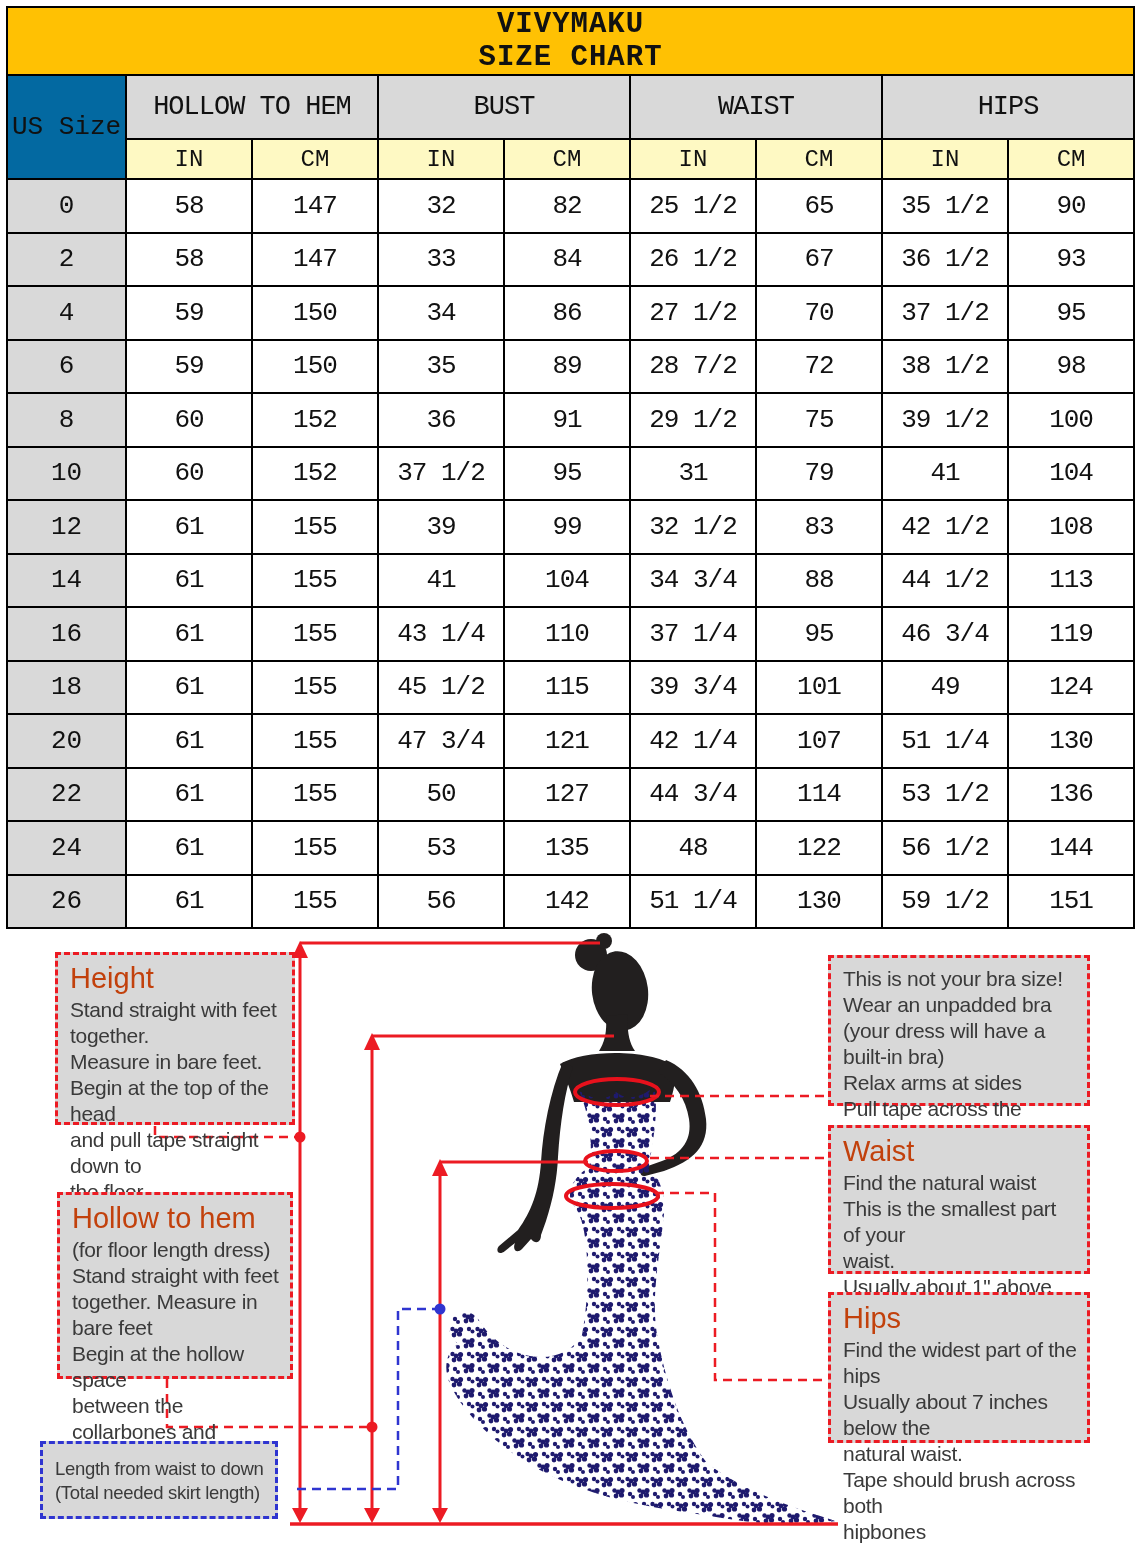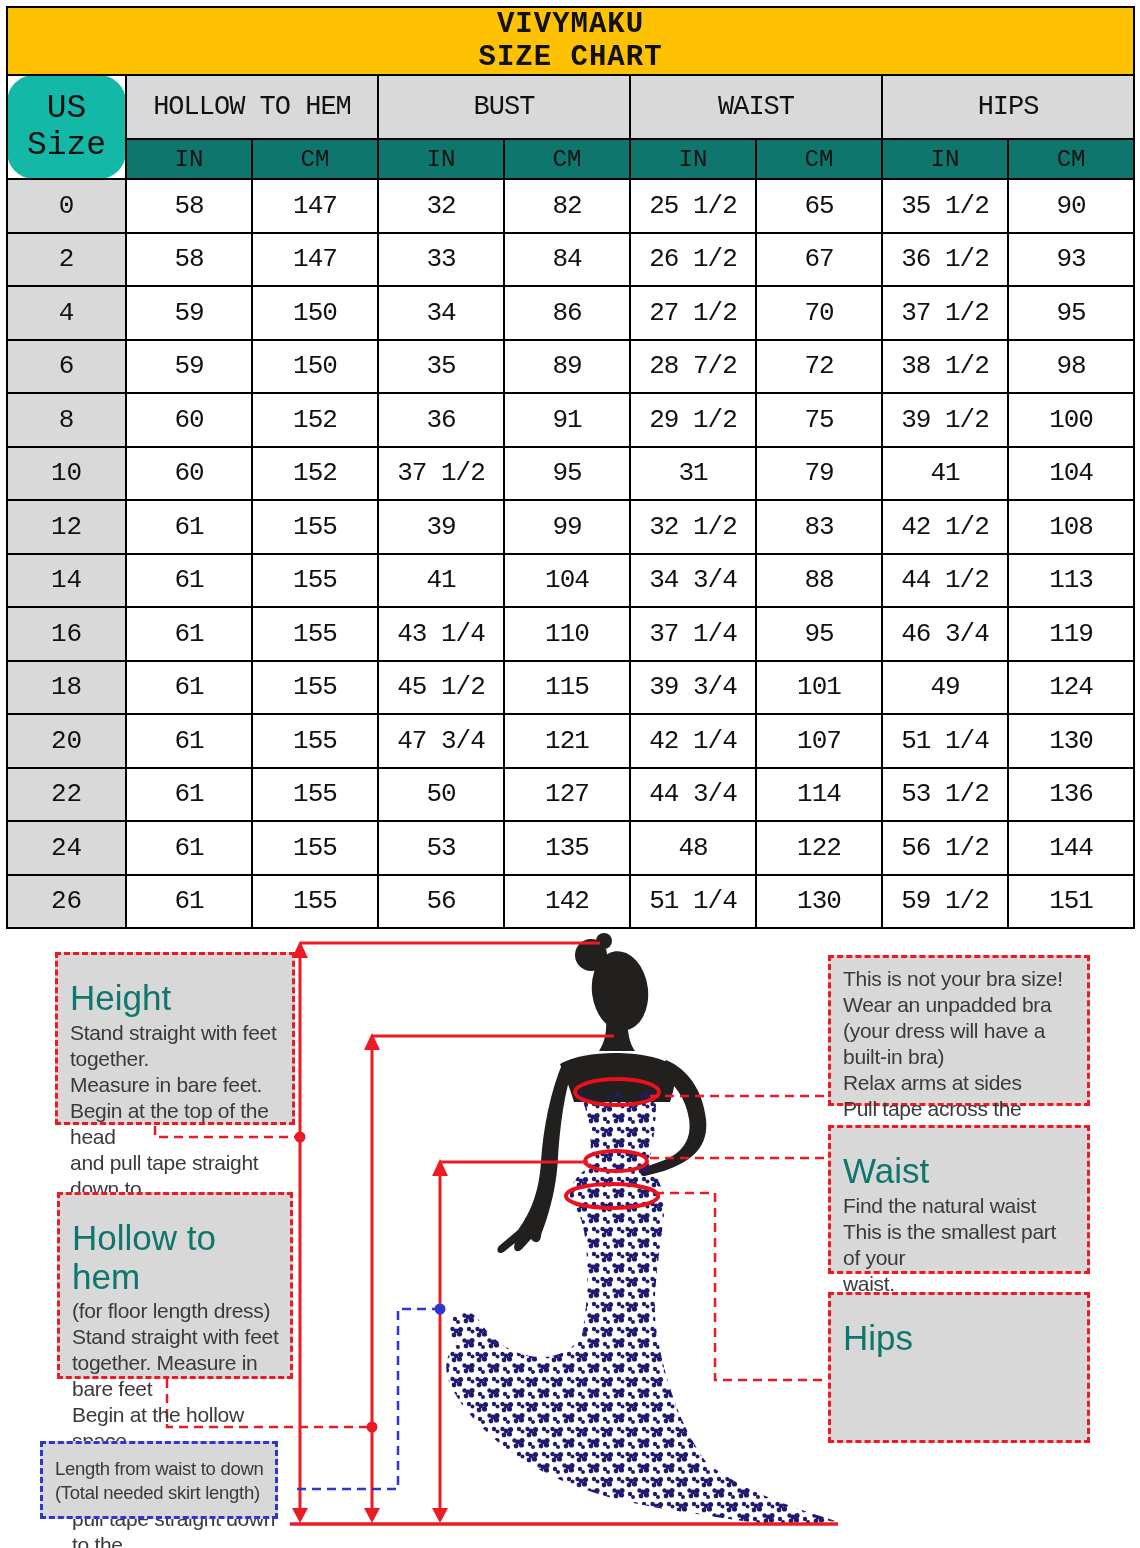"US Size" .corner-cell { background: #14b8a6 -> #0369a1; border-radius: 27px -> none; font-size: 33px -> 26px }
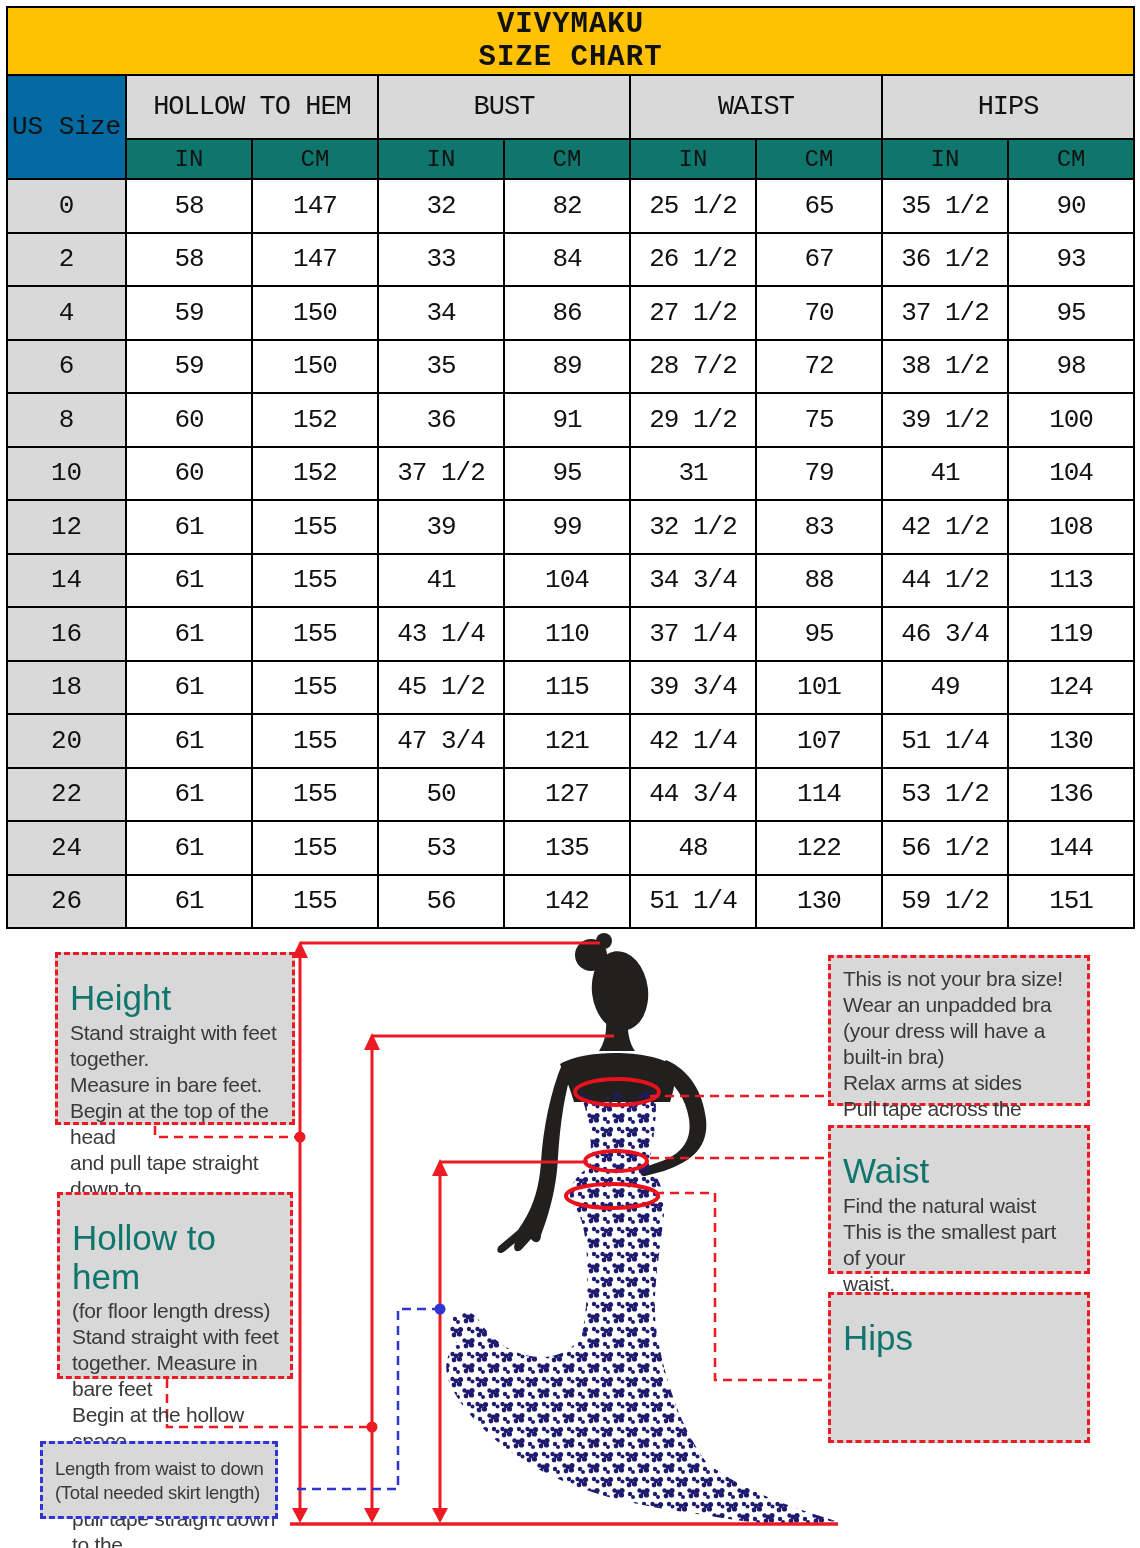"IN" .unit-cell { background: #0f766e -> #fef9c3 }
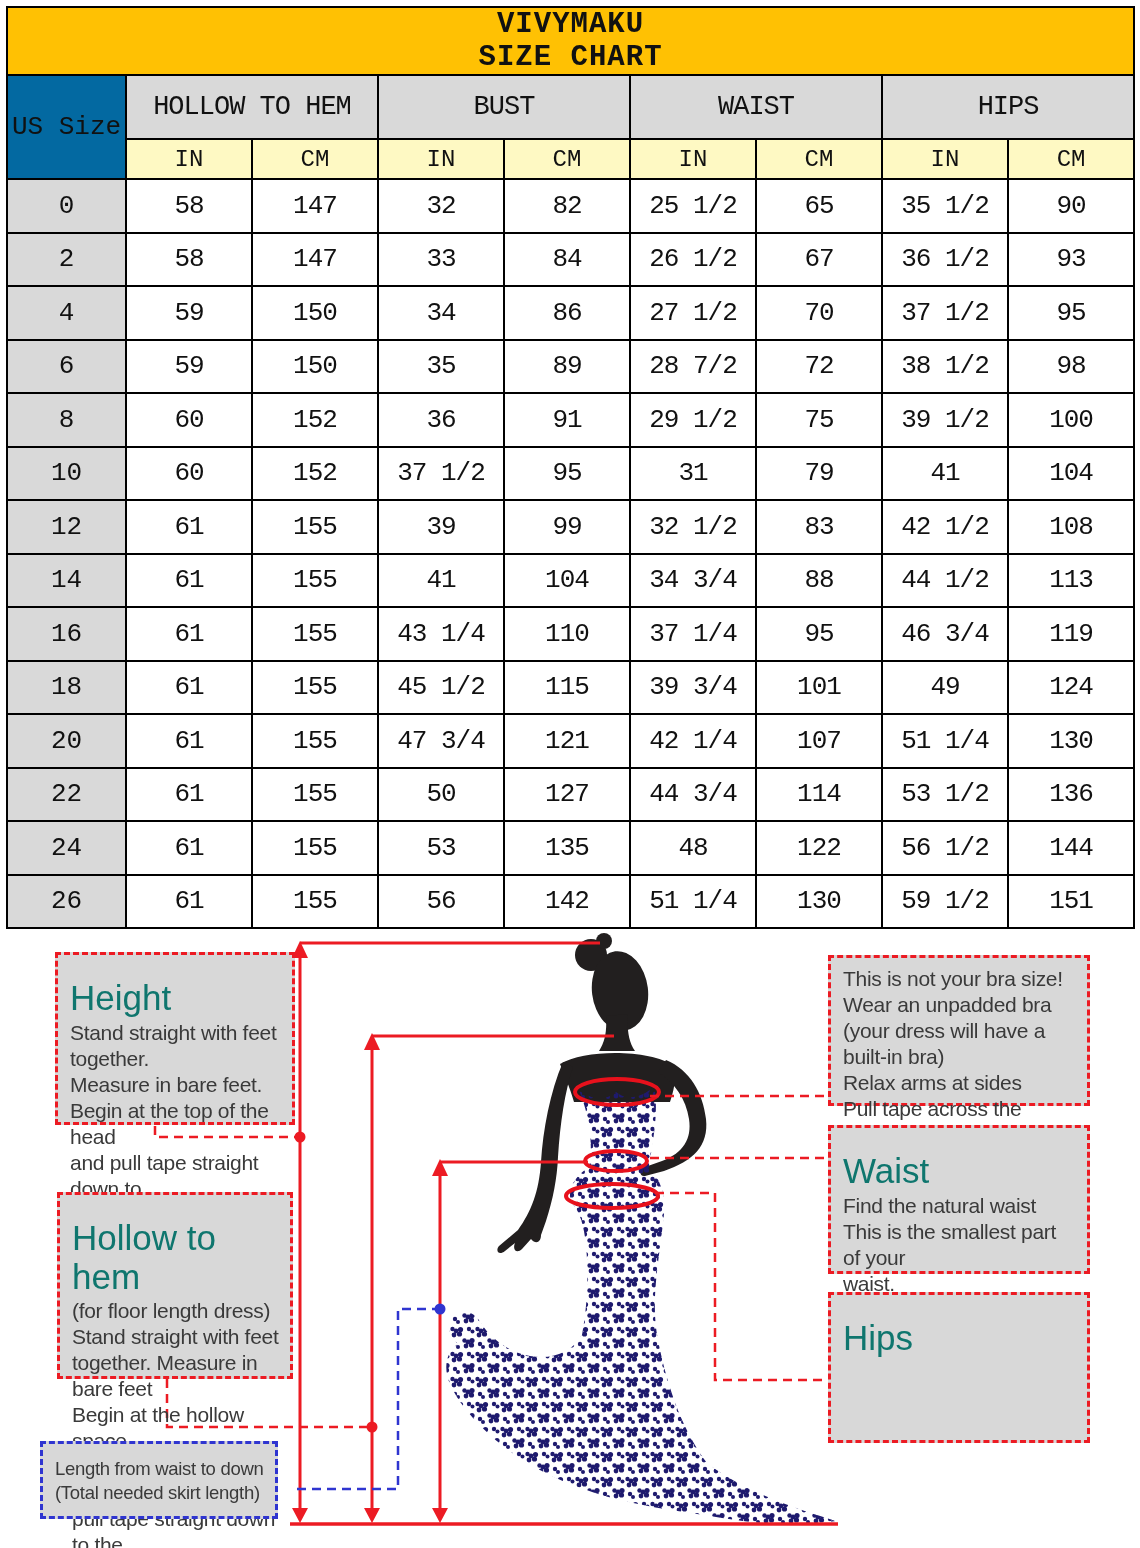"Height" .gbox .gtitle { color: #0f766e -> #c2410c; font-size: 35px -> 29px; margin: 16px 0 2px 0 -> 0 0 2px 0 }
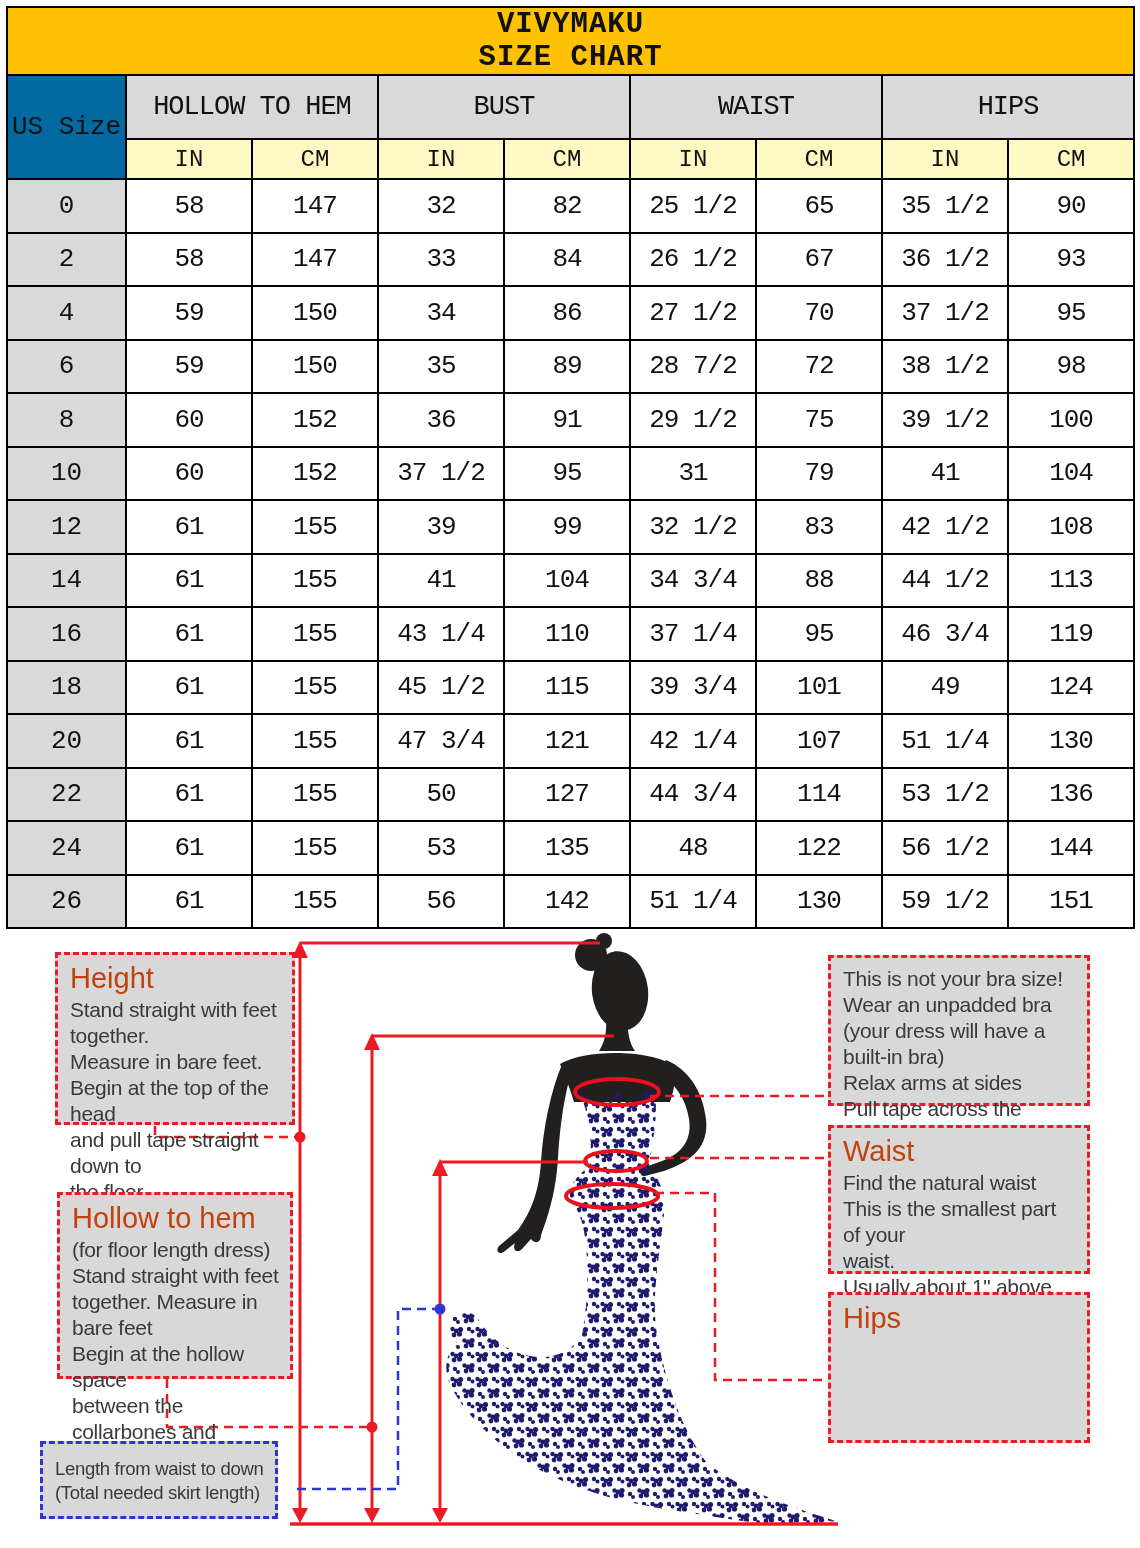"Find the widest part of" div.gbody { html: none -> <div>Find the widest part of the hips Usually about 7 inches below the natural waist. Tape should brush across both hipbones</div> }
